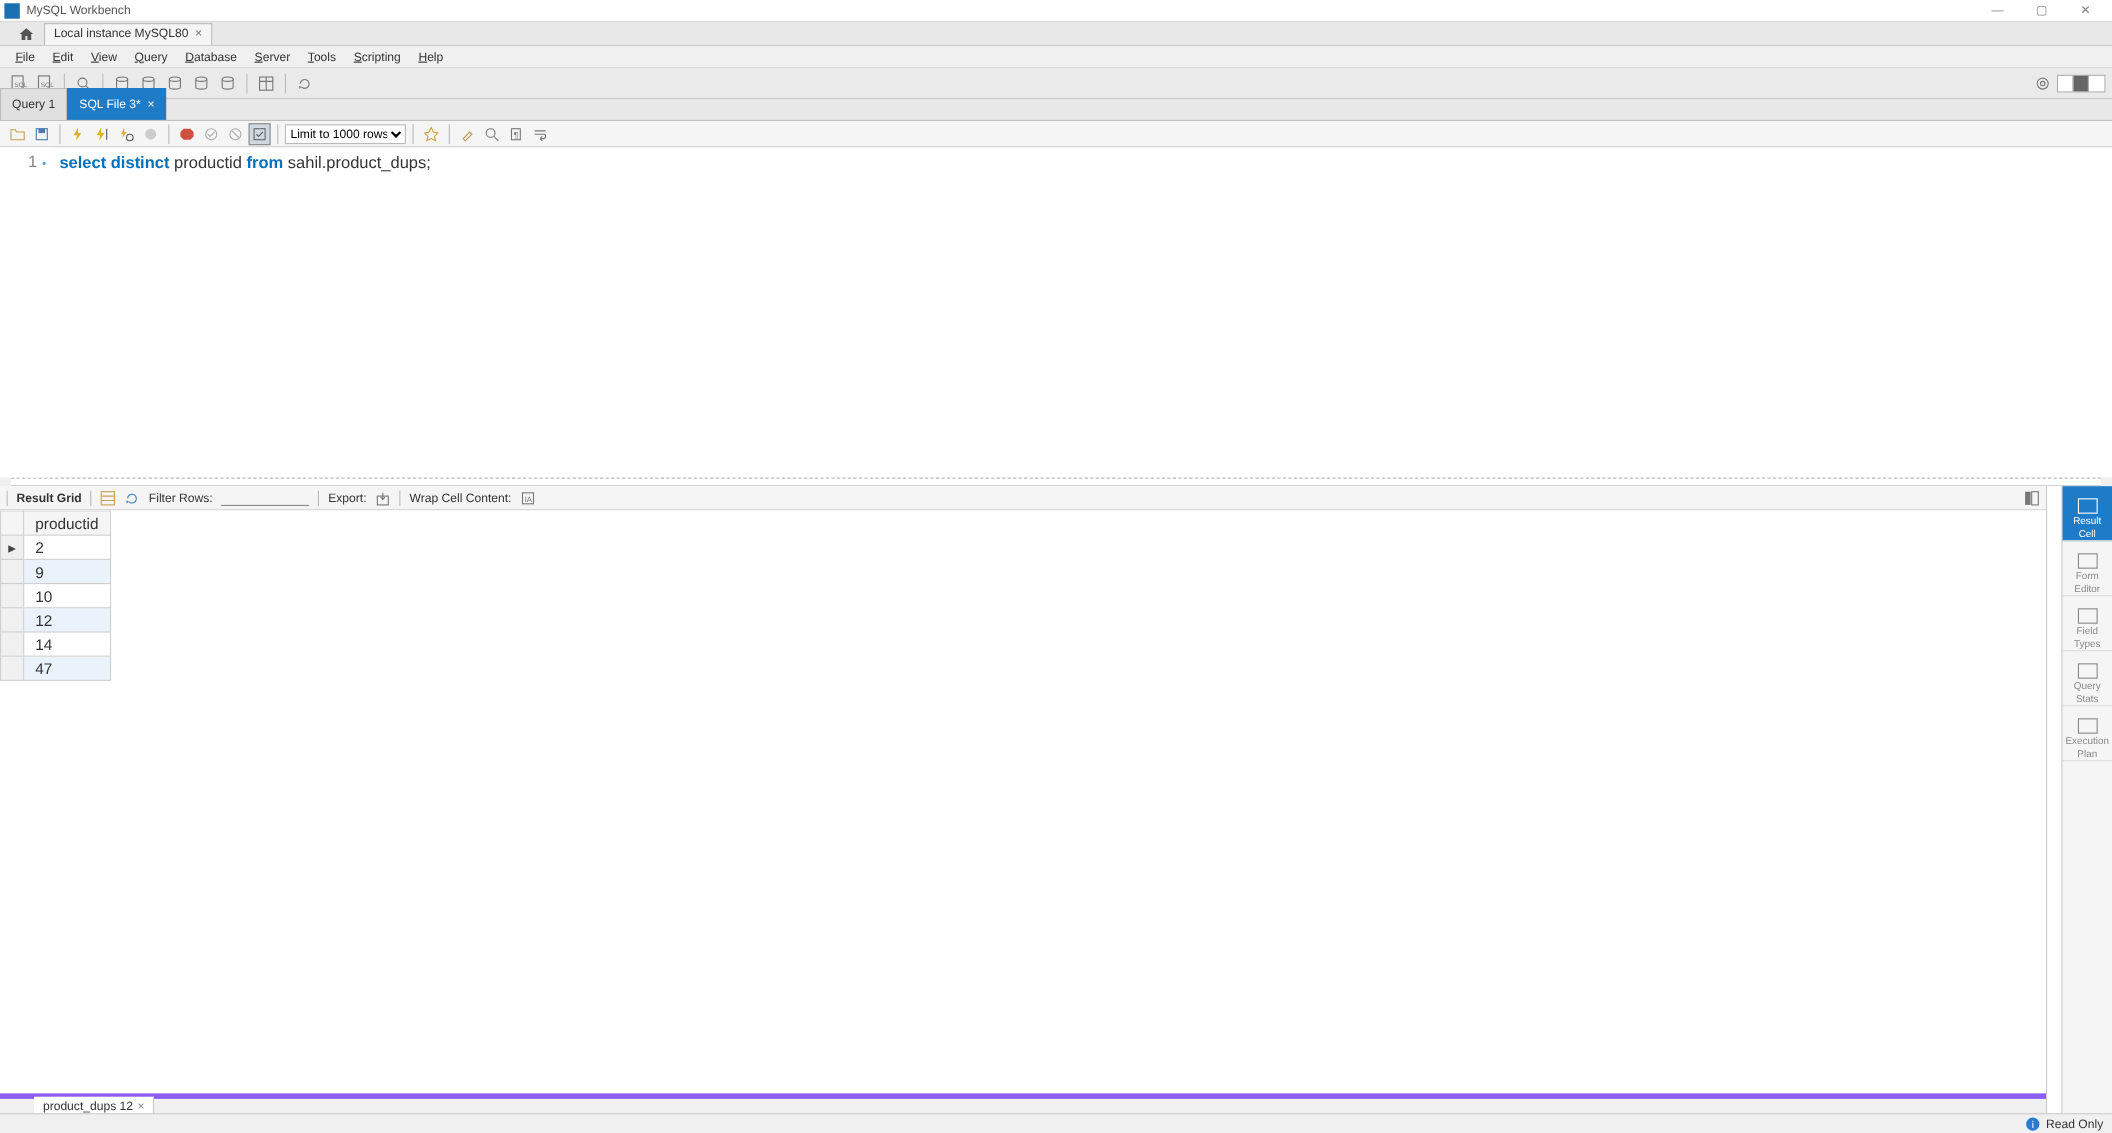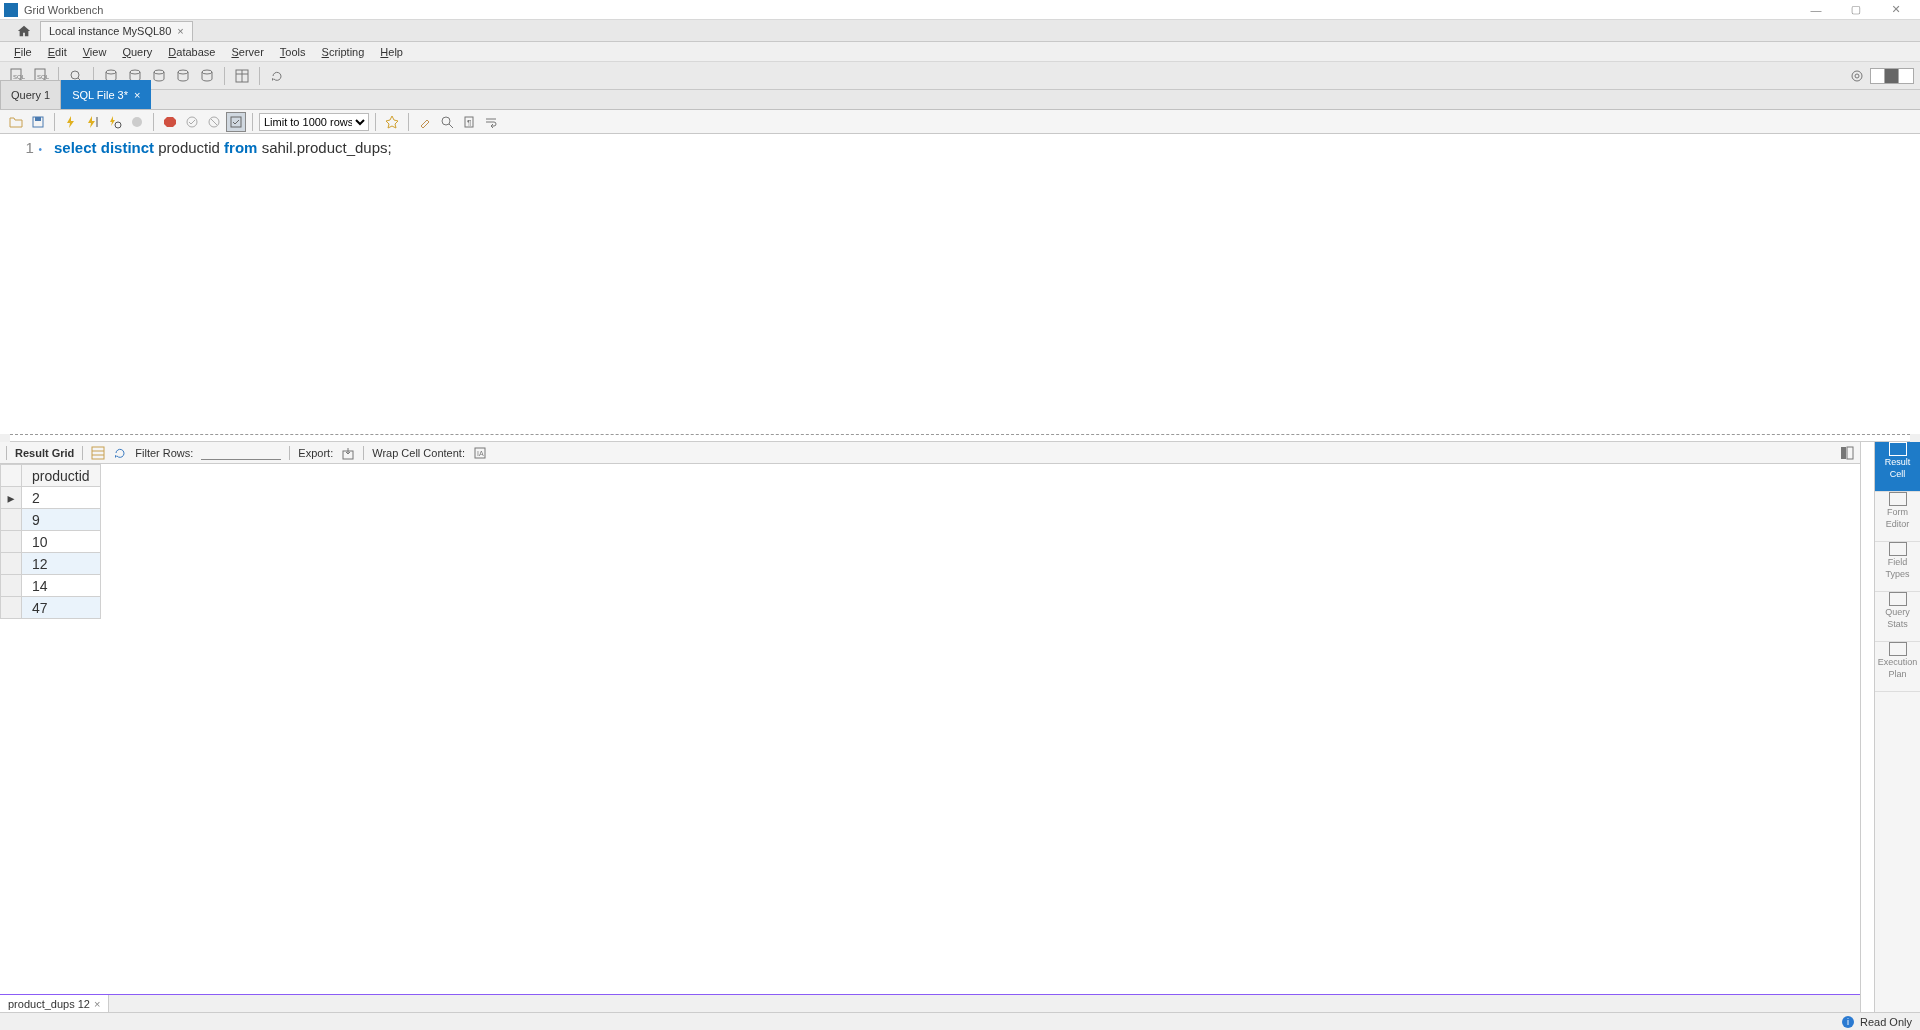"Grid Workbench" span.title { text: Grid -> MySQL }
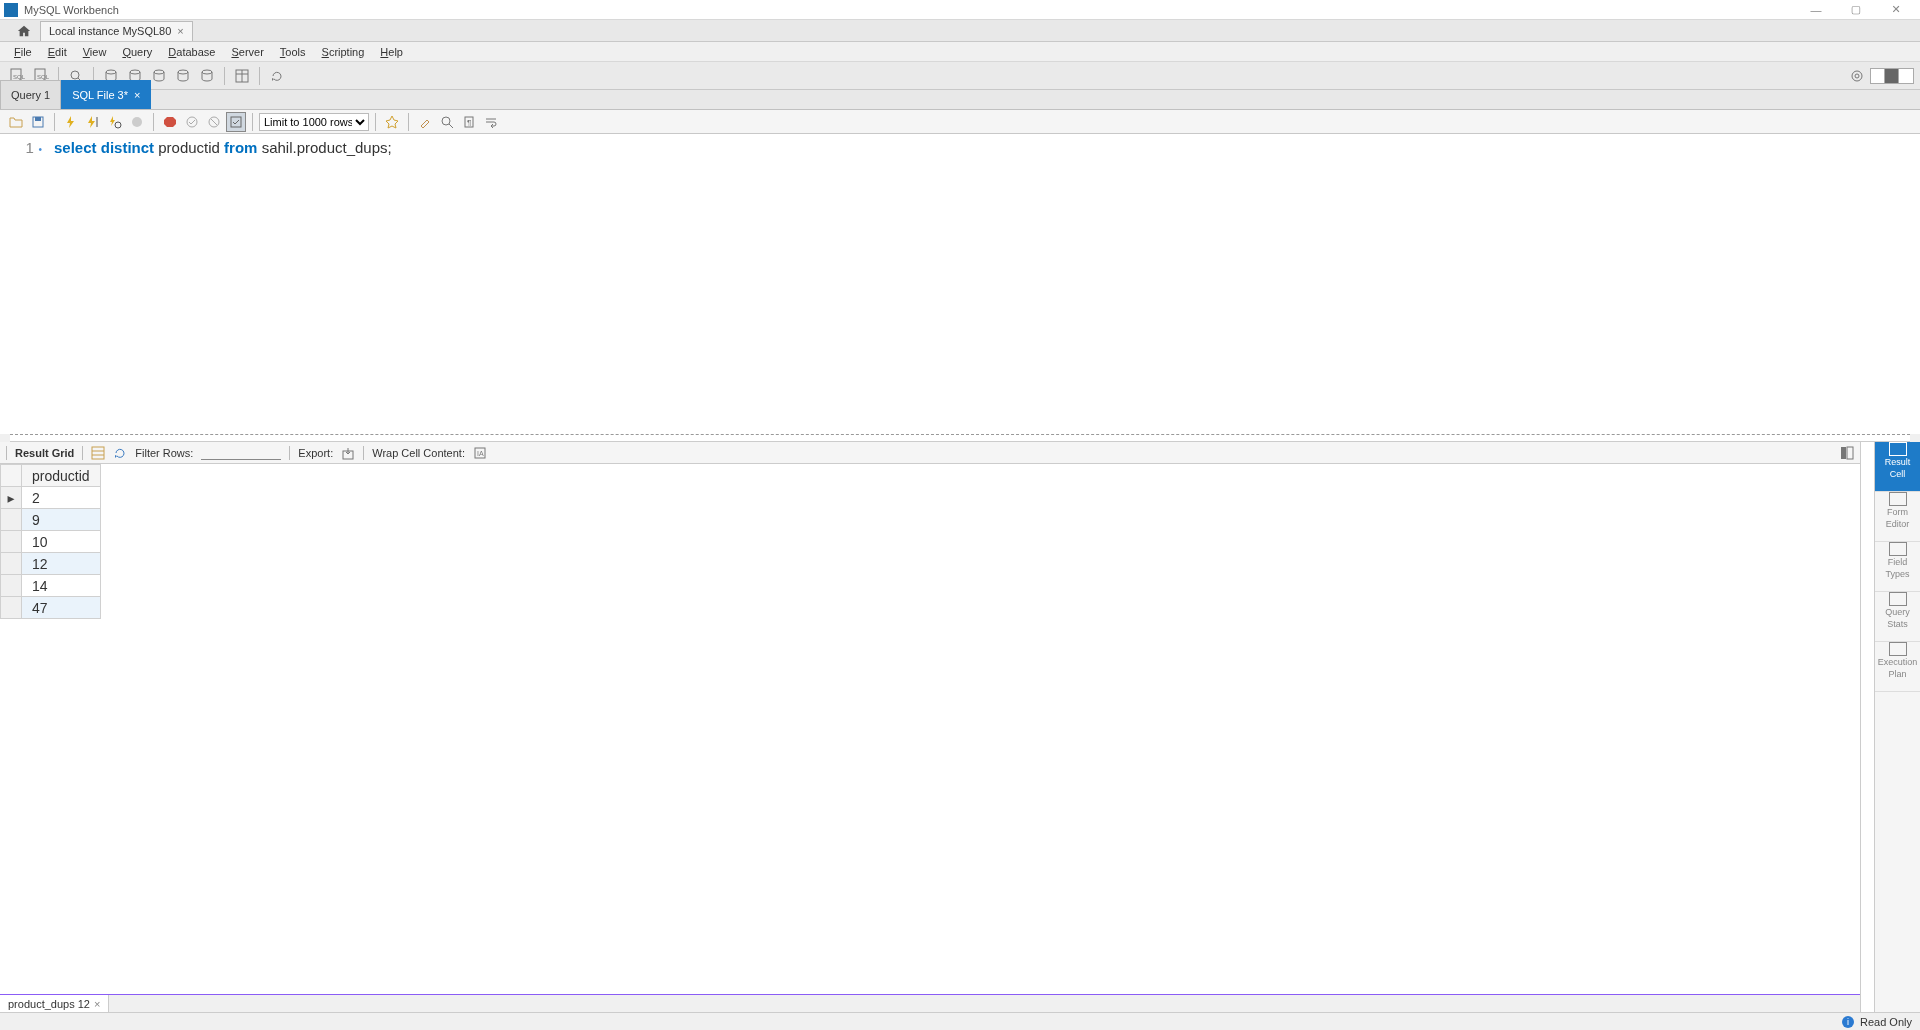"Result" .side-tab { justify-content: flex-start -> flex-end }
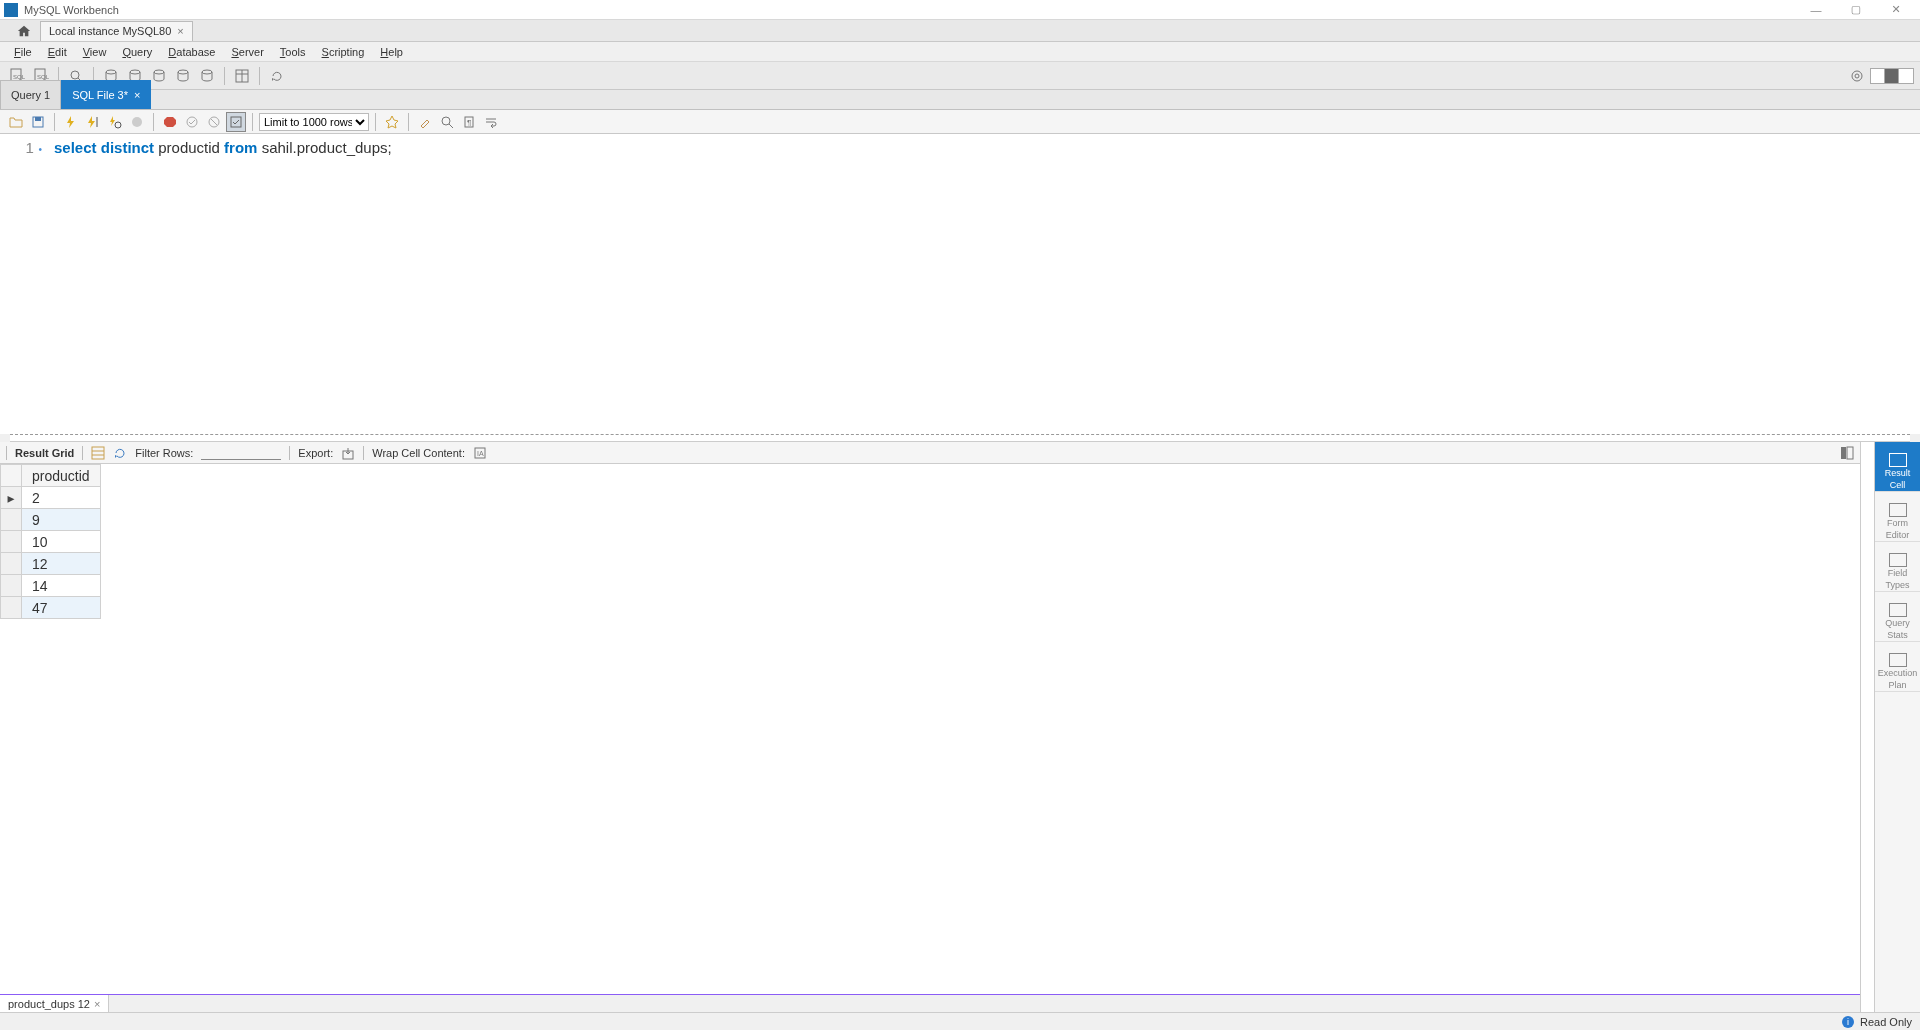"product_dups 12" .result-tabs { border-top: 1px solid #8b5cf6 -> 5px solid #8b5cf6; padding-left: none -> 31px }
